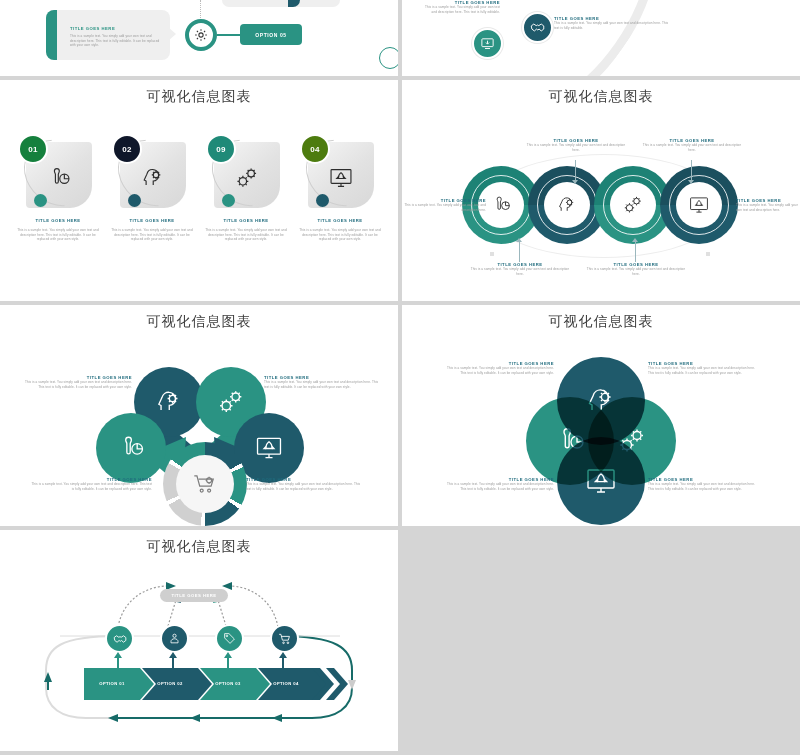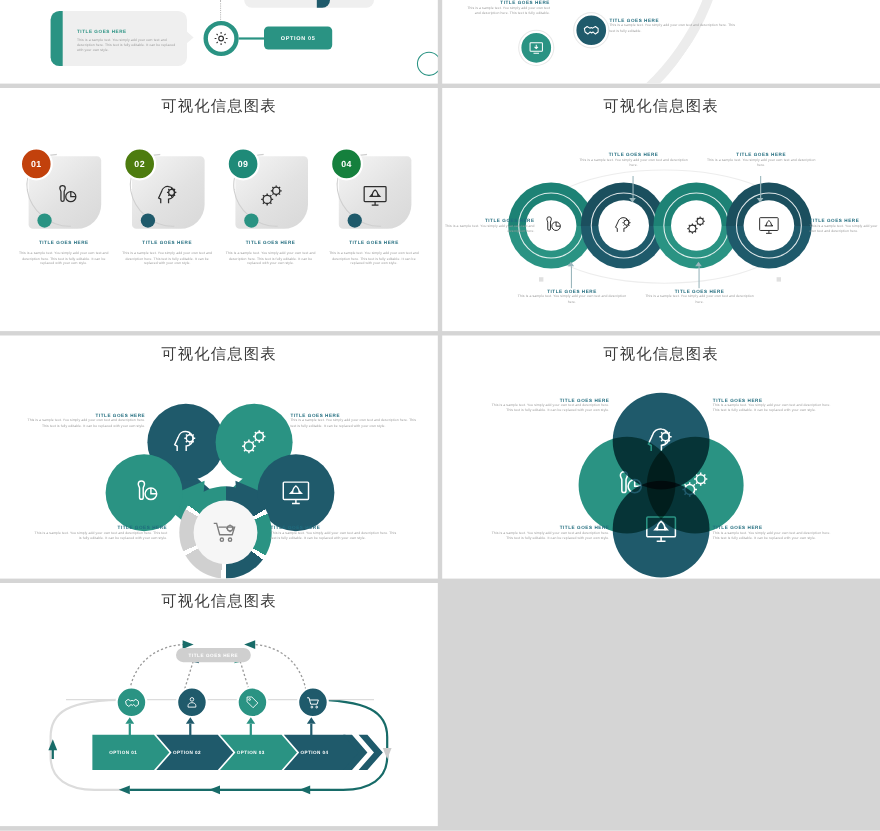"01" div.dia-num { background: #c2410c -> #15803d }
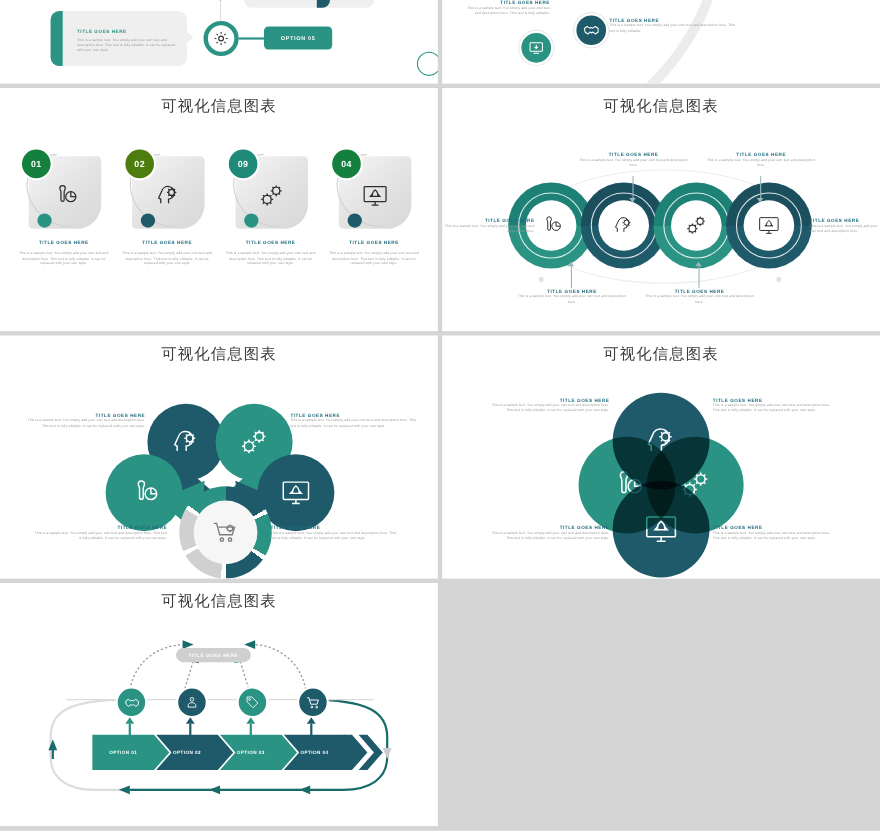"02" div.dia-num { background: #4d7c0f -> #0f172a }
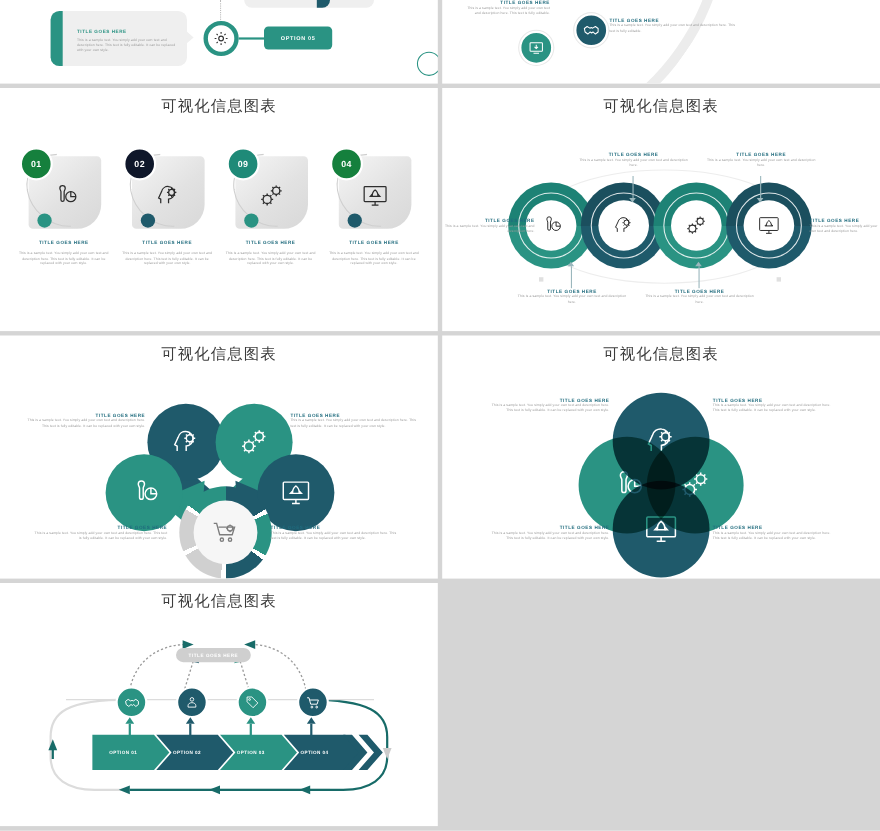"04" div.dia-num { background: #15803d -> #4d7c0f }
